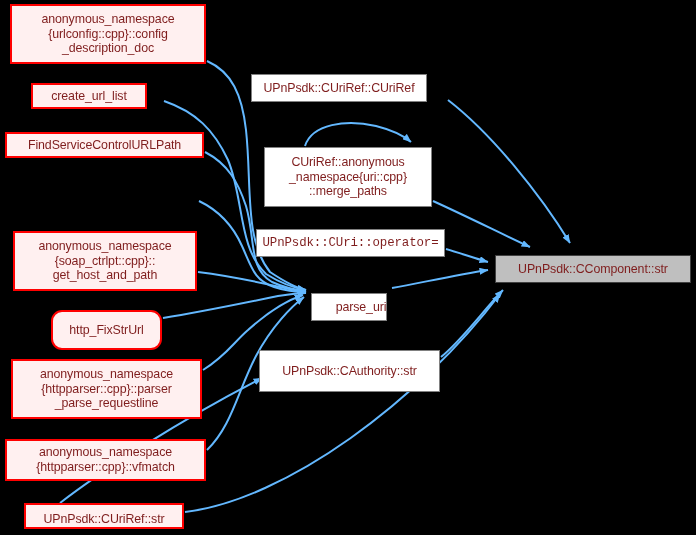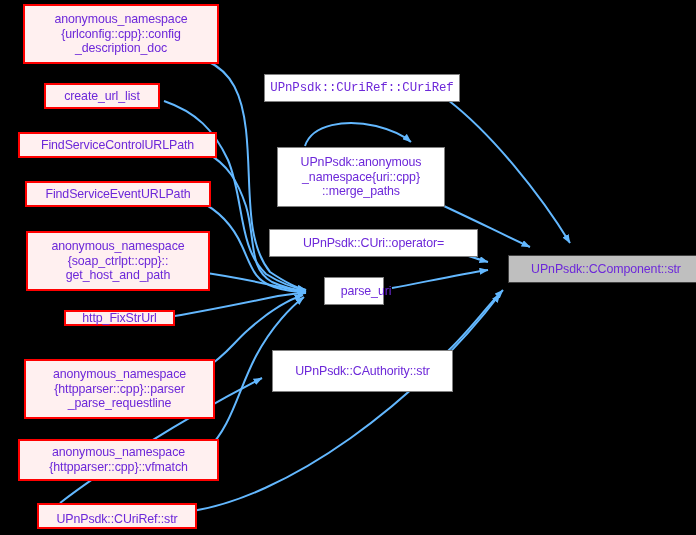"anonymous_namespace" .node { color: #6d28d9 -> #7f1d1d; margin-left: 13px -> none }
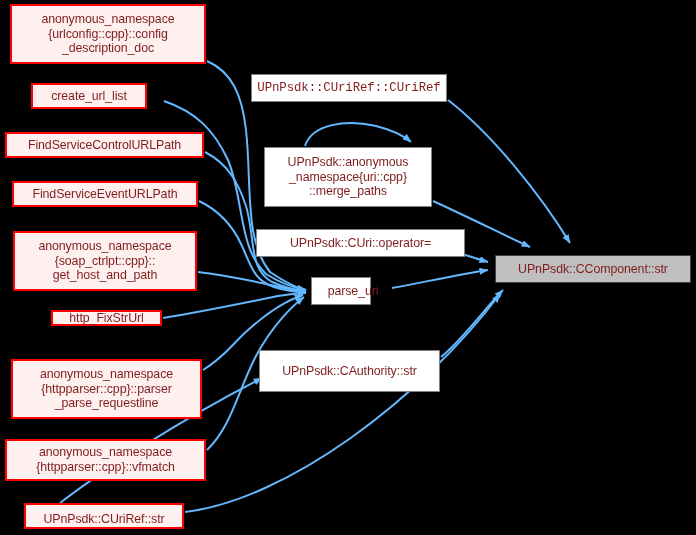"UPnPsdk::CUriRef::CUriRef" div.node { font-family: Liberation Mono, monospace -> none; width: 196px -> 176px }
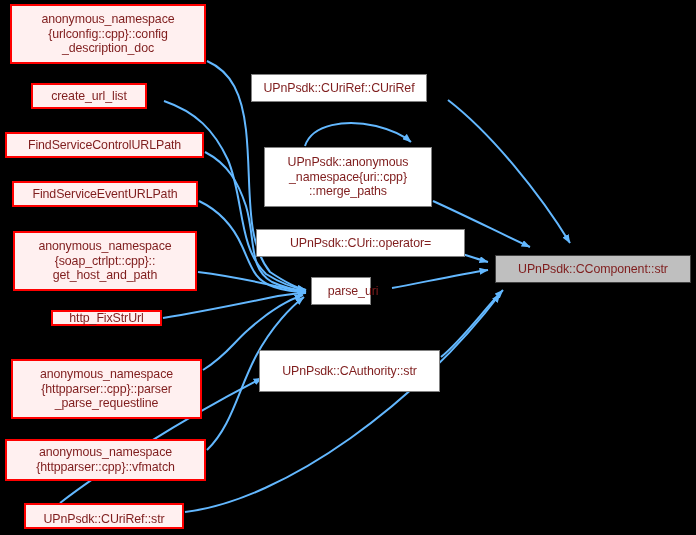"UPnPsdk::anonymous" span.node-label { text: UPnPsdk::anonymous -> CUriRef::anonymous }
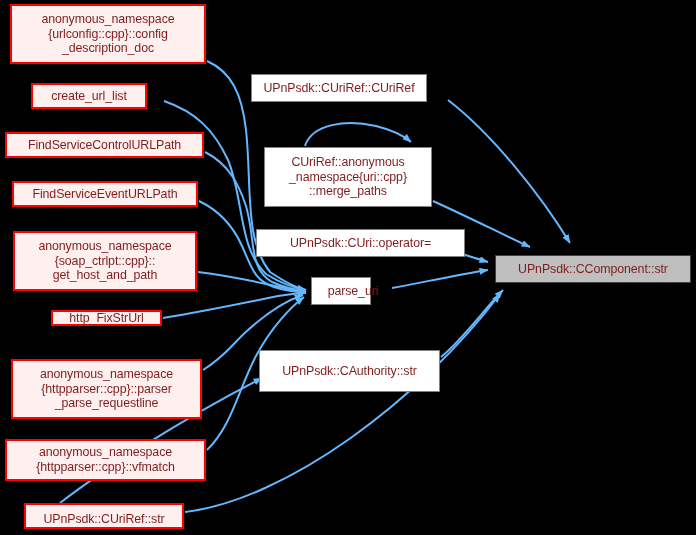"FindServiceEventURLPath" div.node { html: <div> <span>FindServiceEventURLPath</span> </div> -> none }
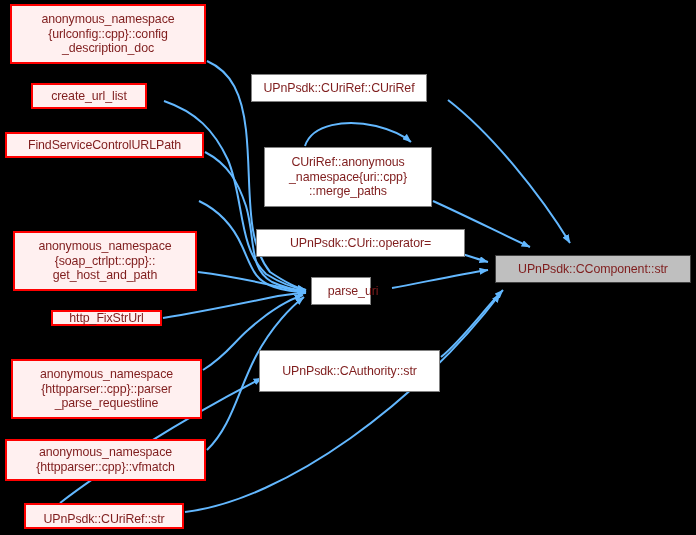"UPnPsdk::CUri::operator=" div.node { font-family: none -> Liberation Mono, monospace; width: 209px -> 189px }
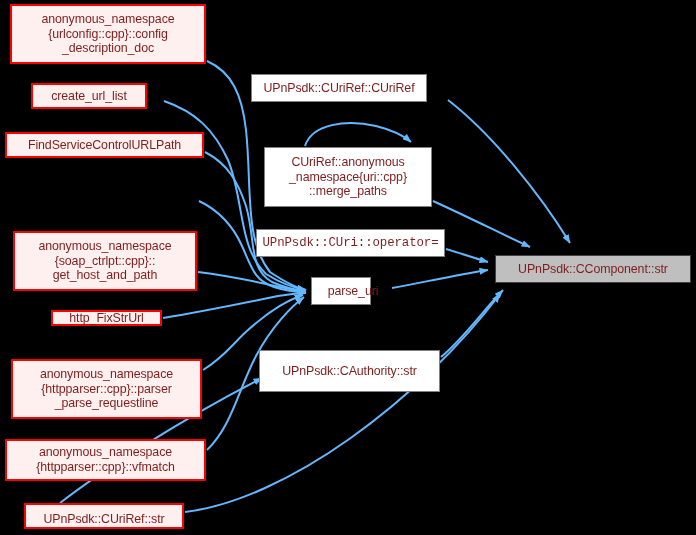"parse_uri" div.node { top: 277px -> 293px; width: 60px -> 76px }
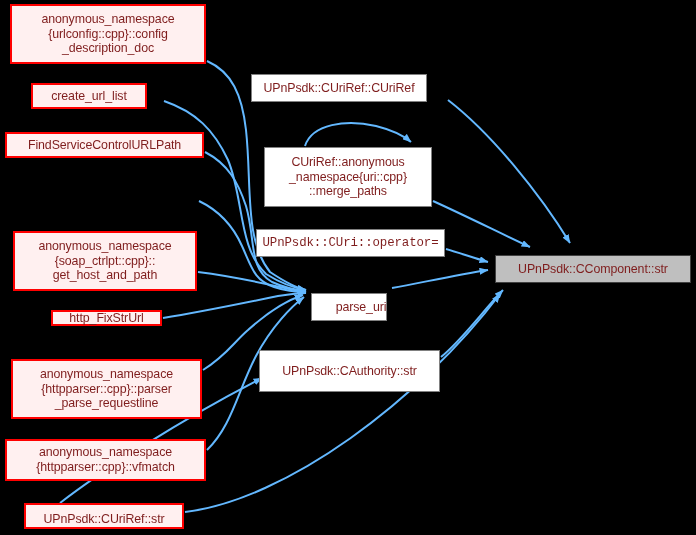"http_FixStrUrl" div.node { border-radius: none -> 11px; height: 16px -> 40px }
